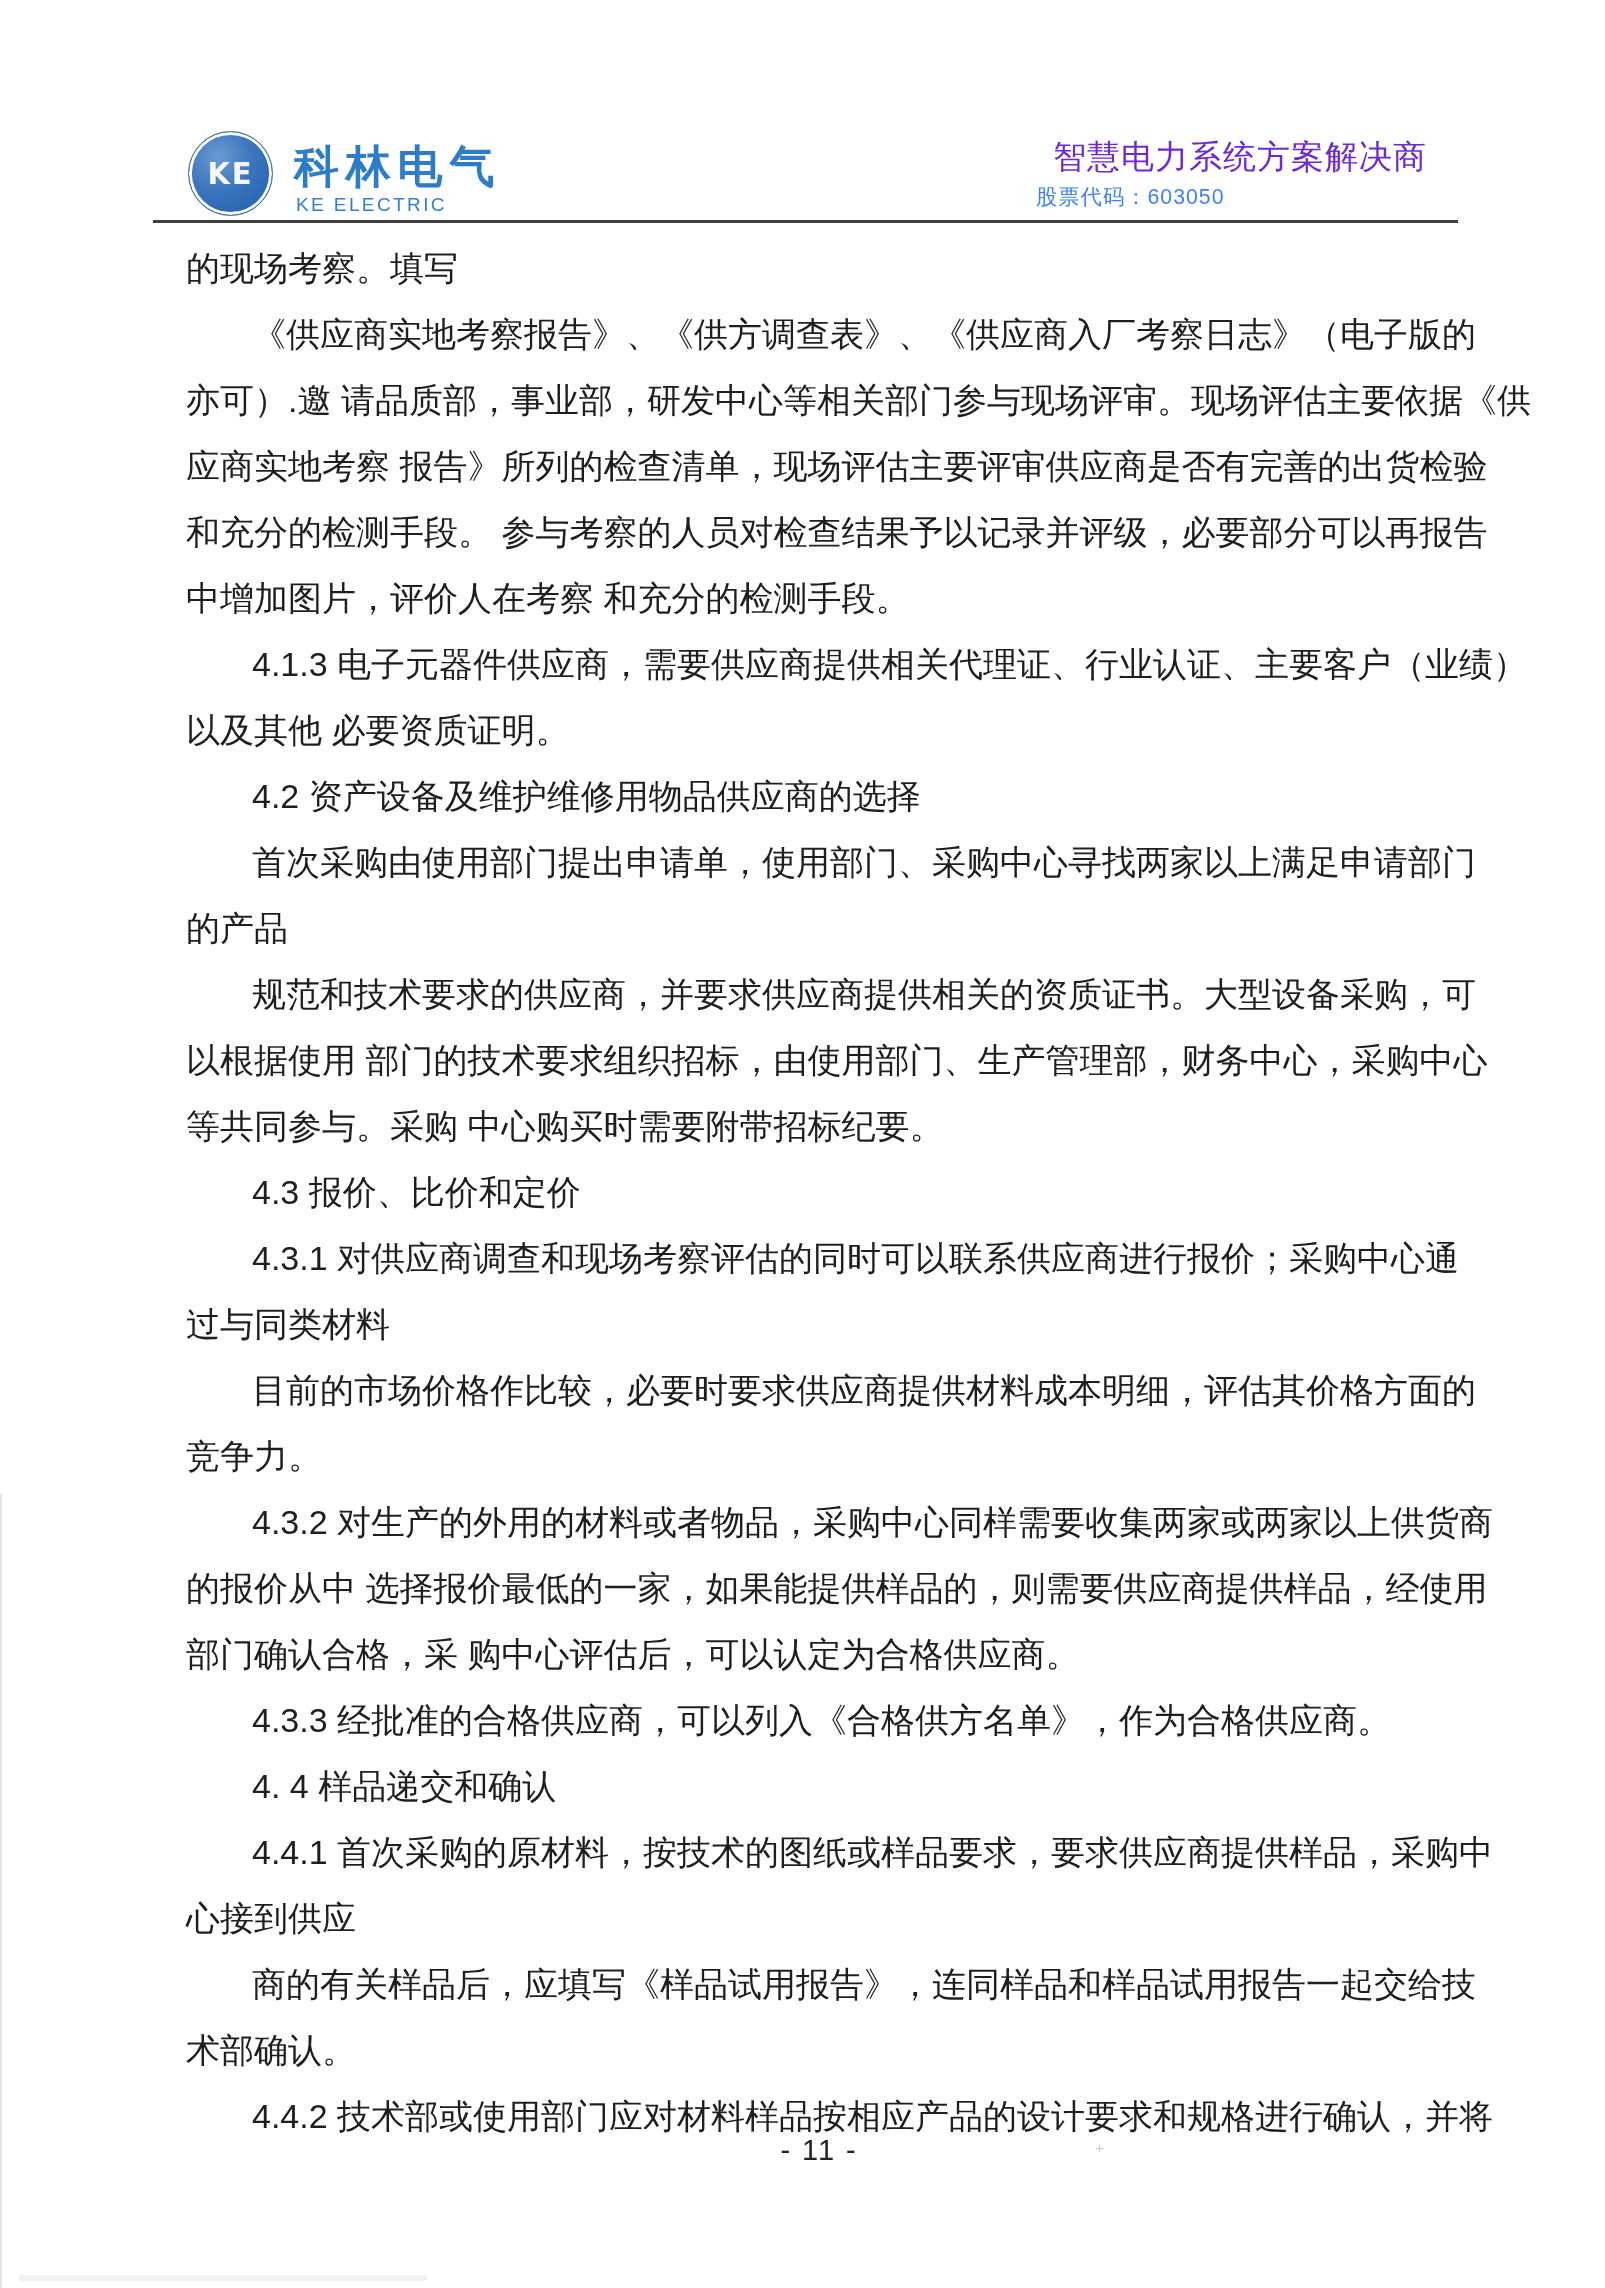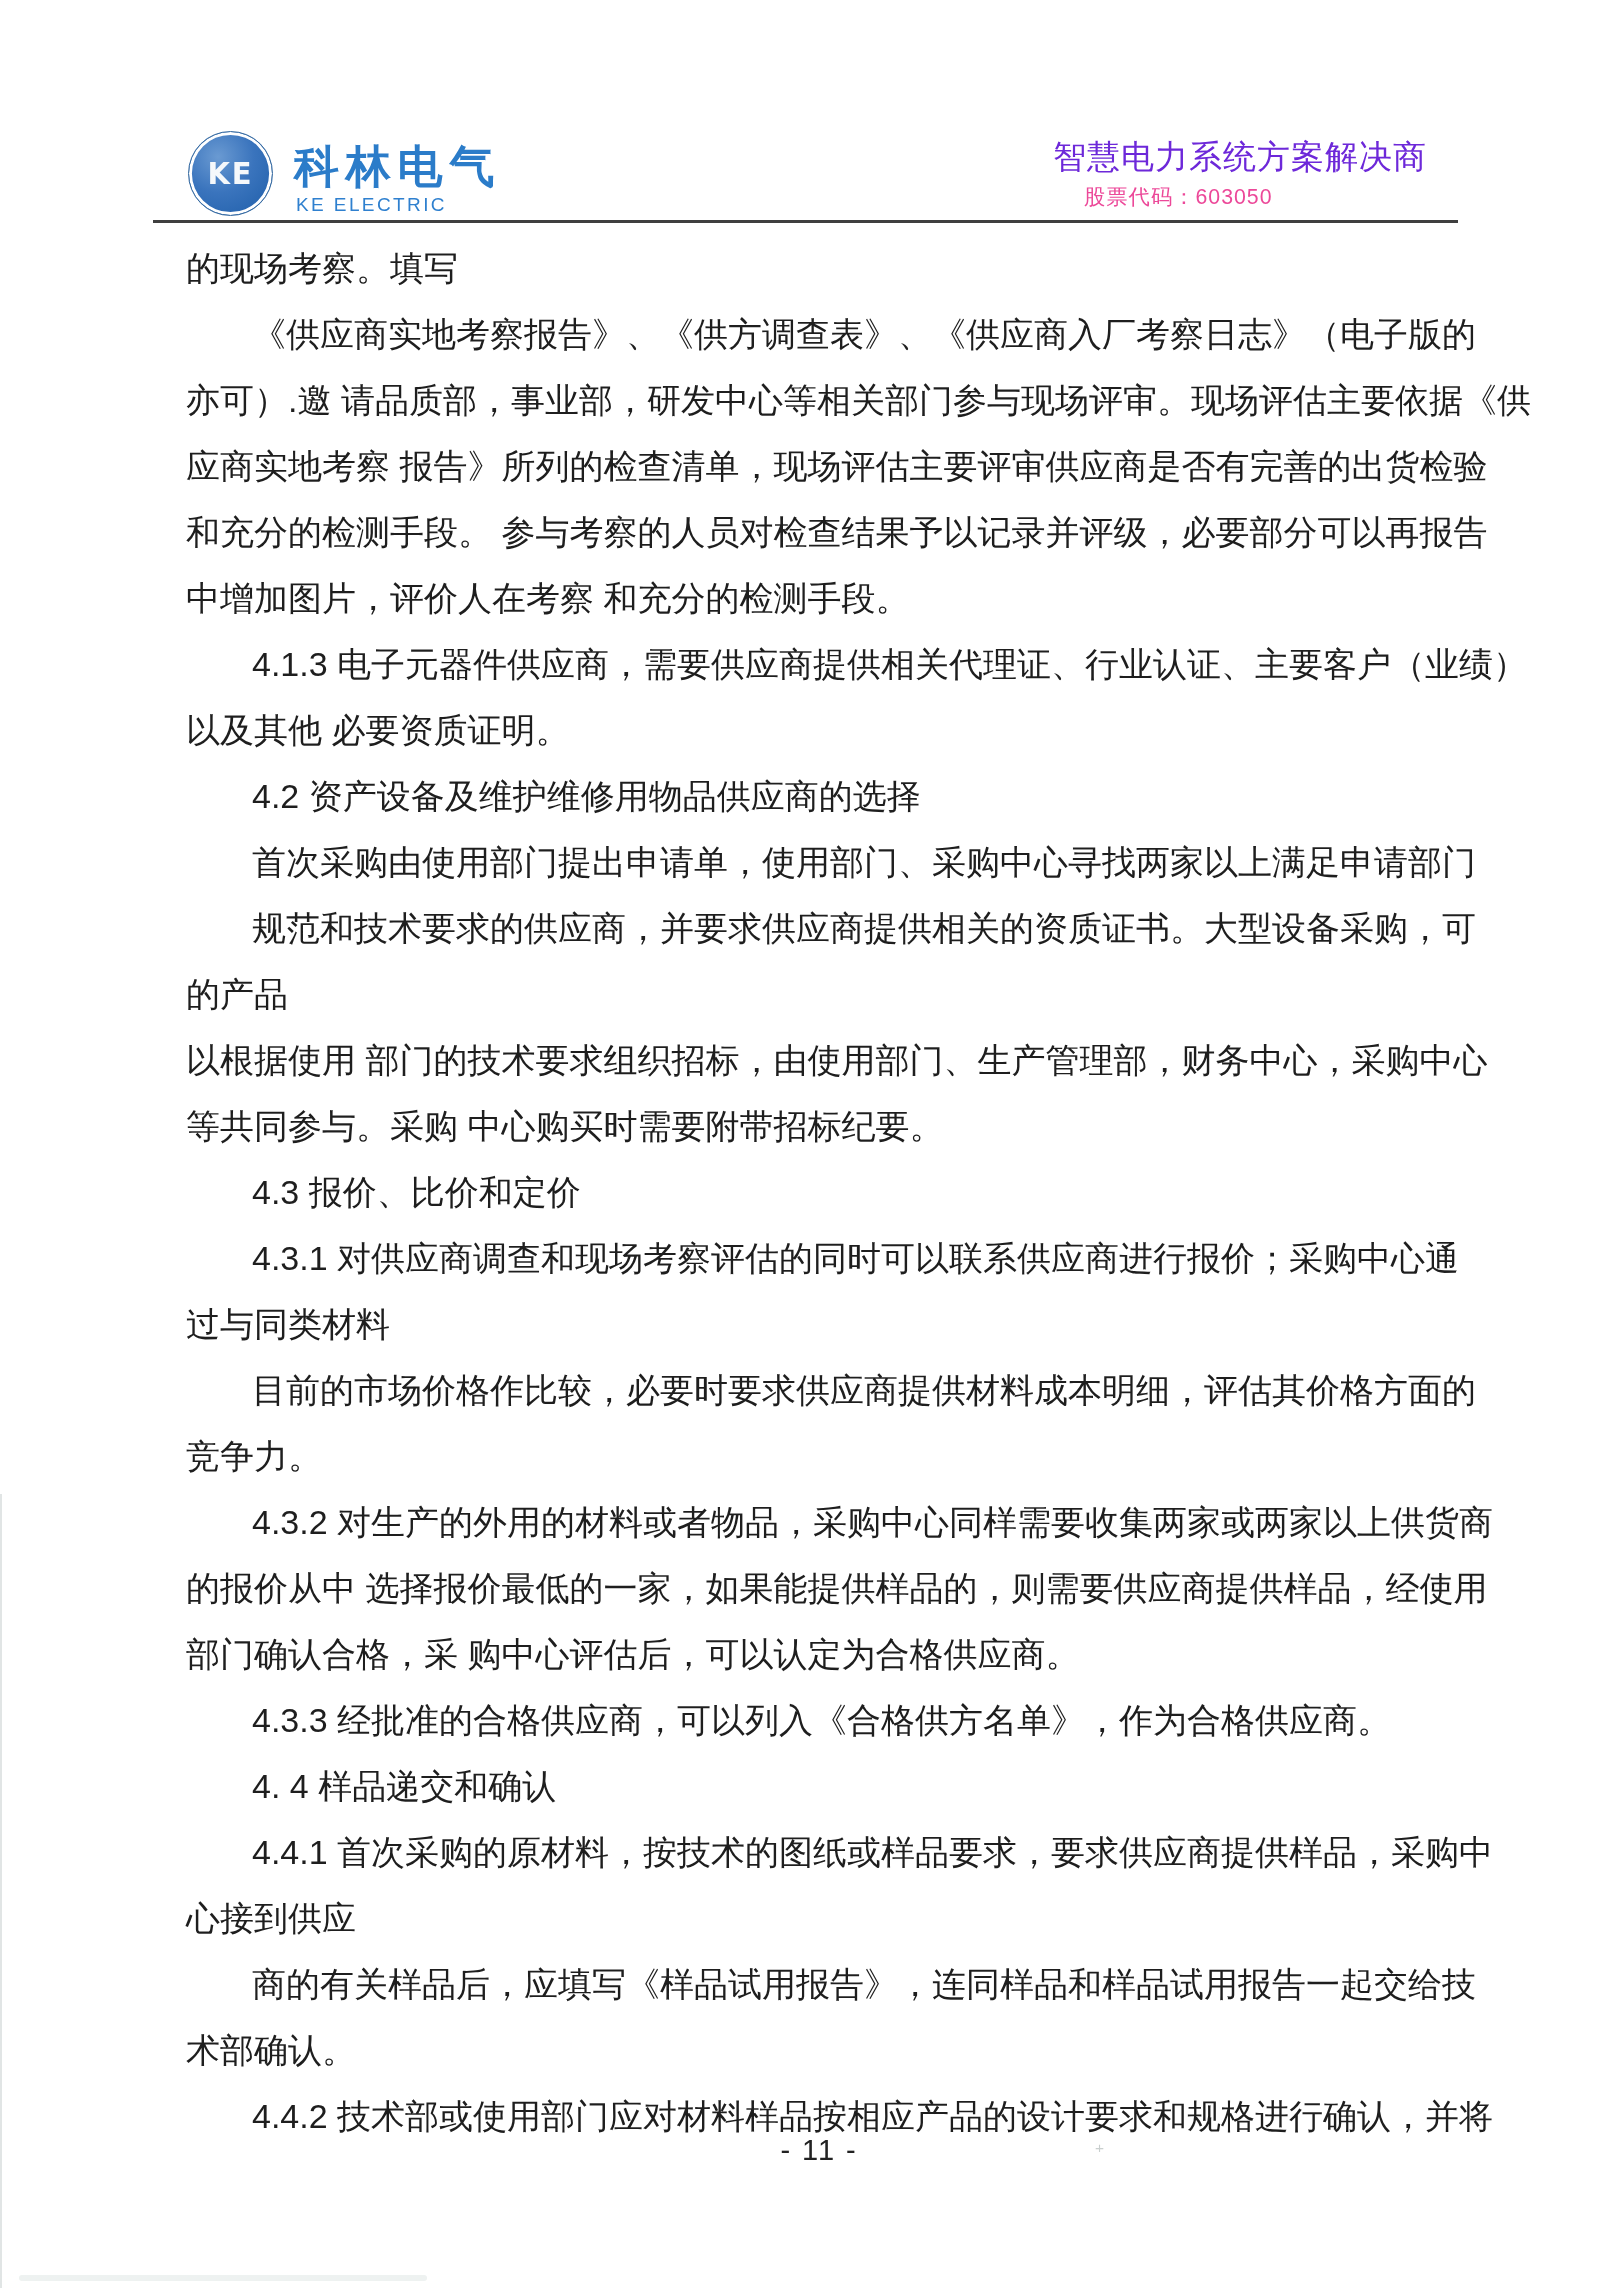"股票代码：603050" .stock-code { color: #ec4899 -> #3b82f6; left: 1084px -> 1036px }
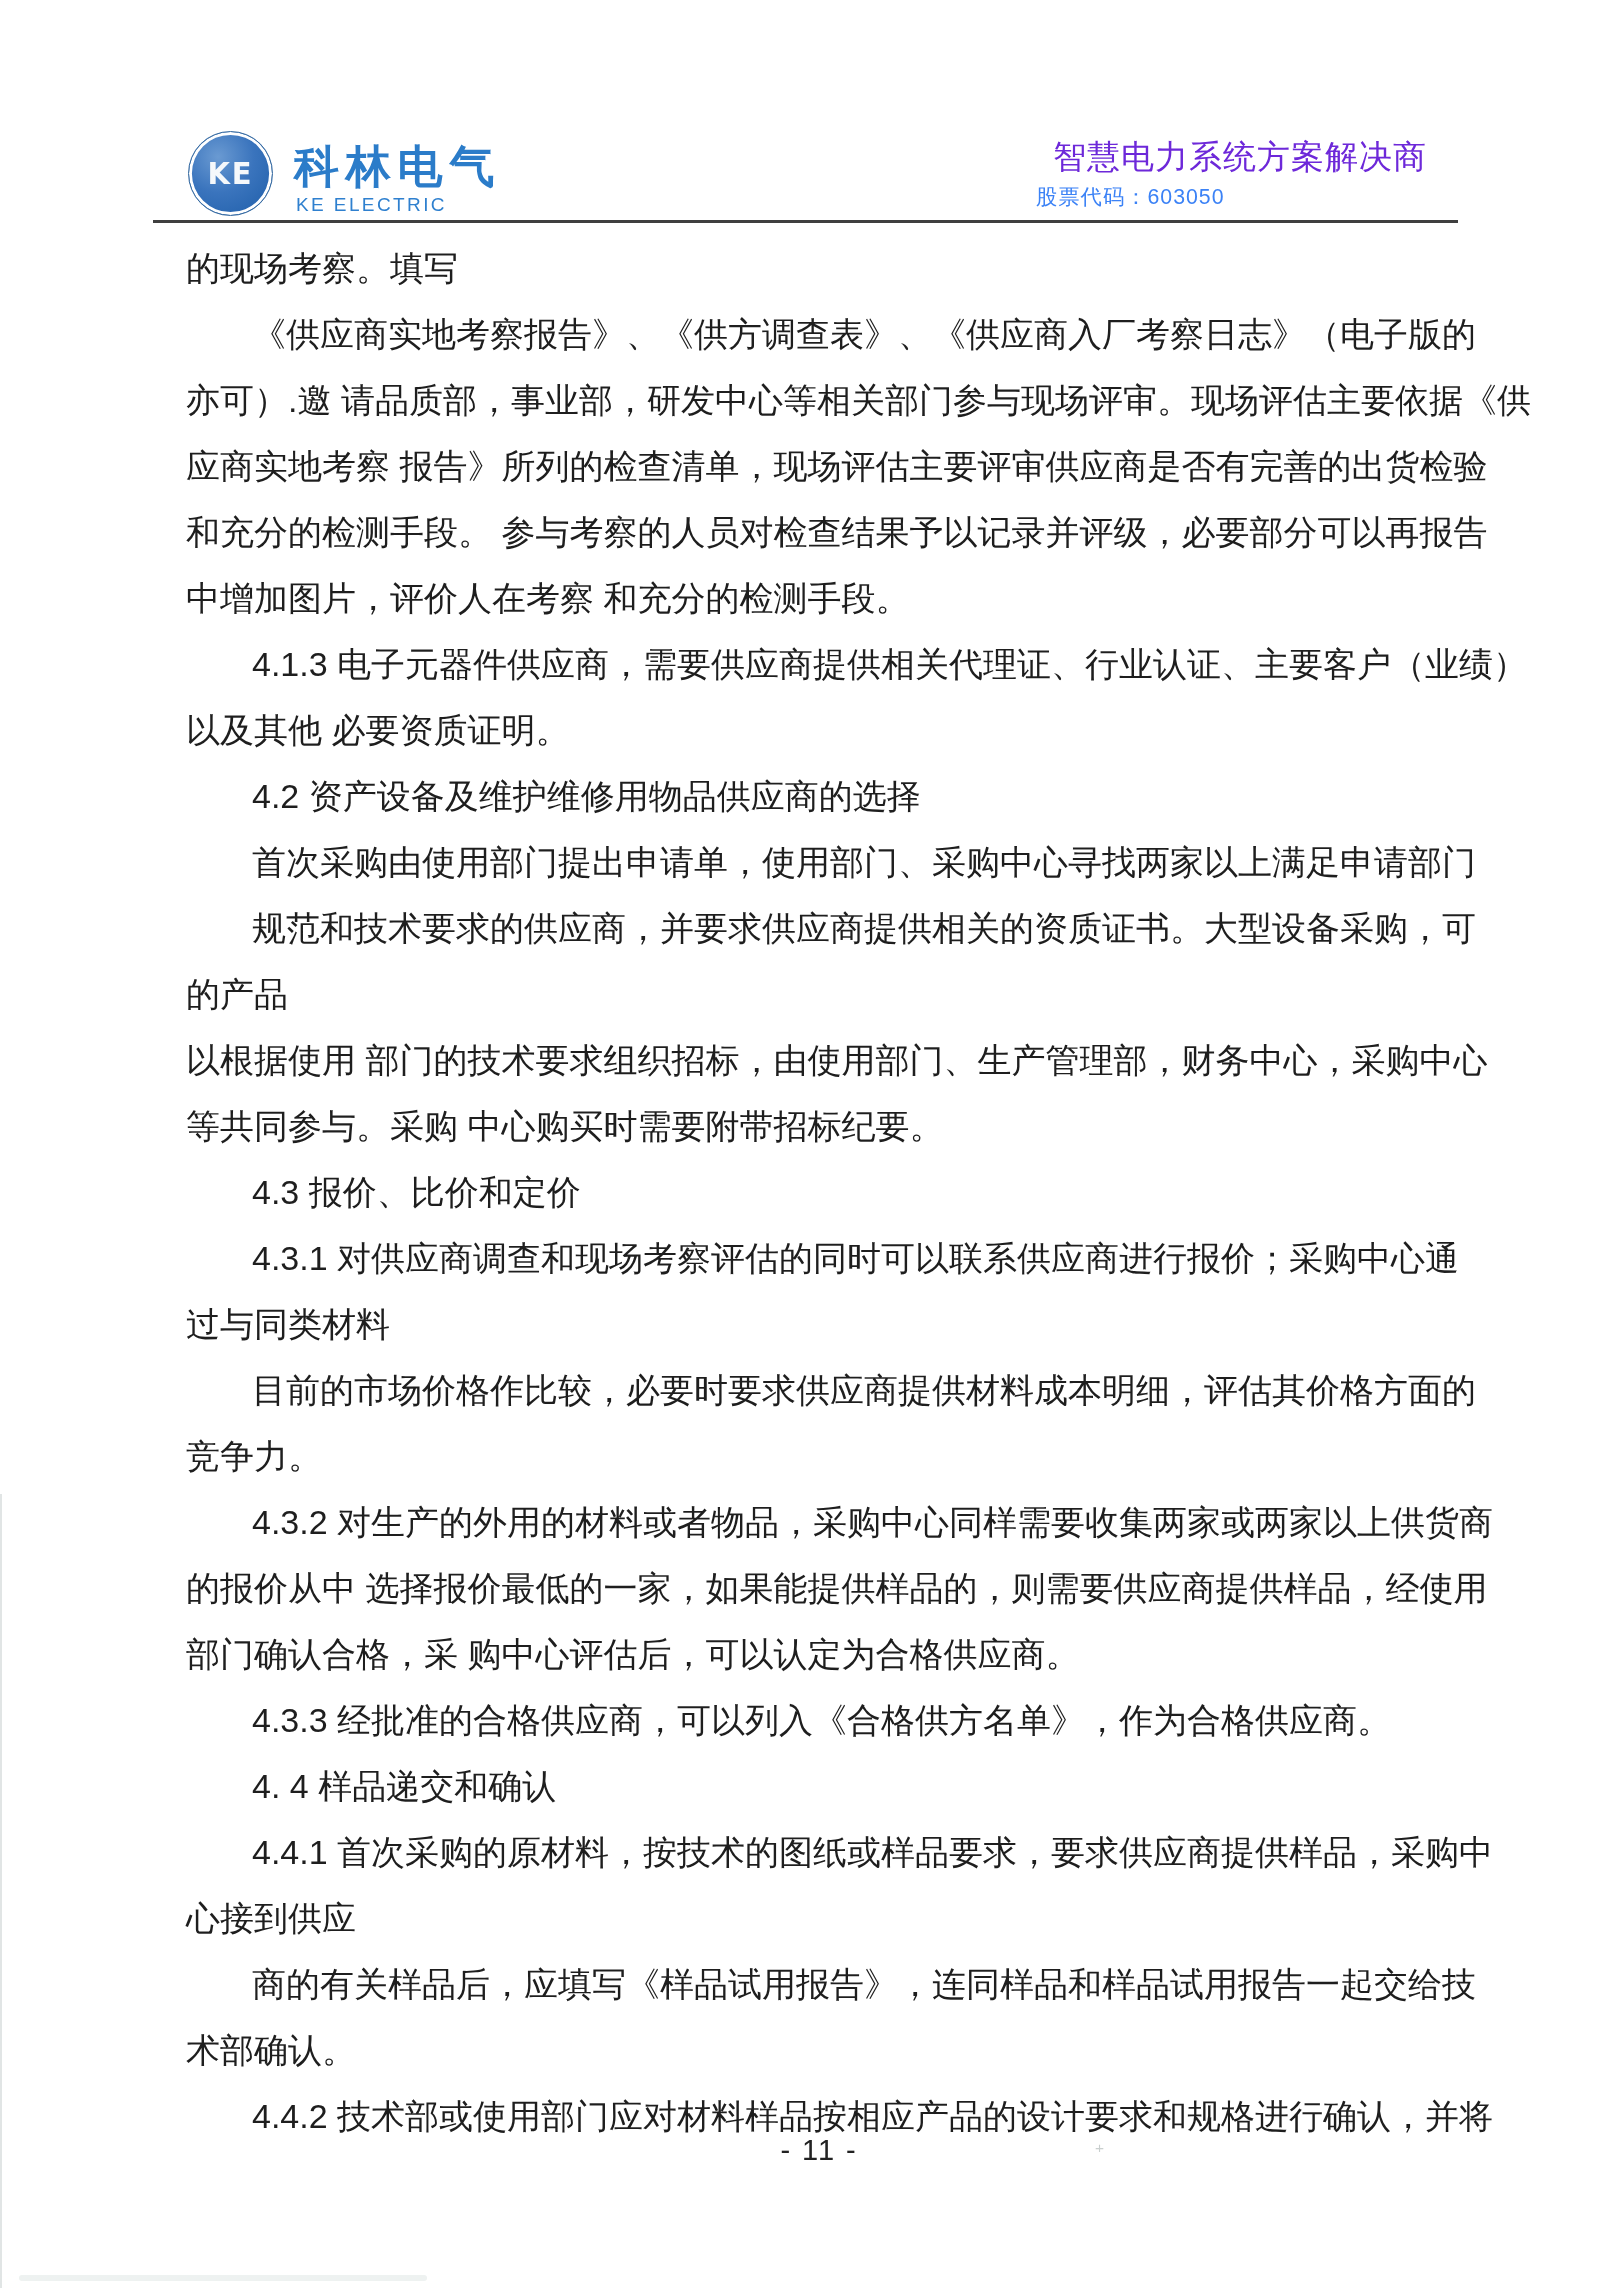"规范和技术要求的供应商，并要求供应商提供相关的资质证书。大型设备采购，可" div.line { order: before "的产品" -> after "的产品" }
